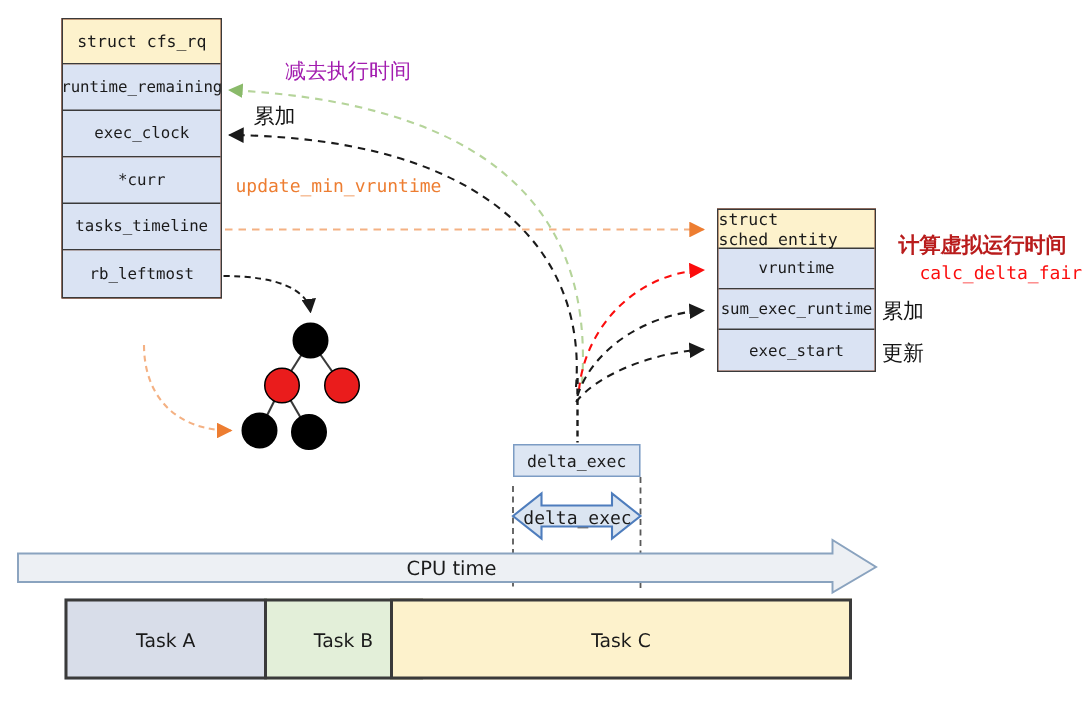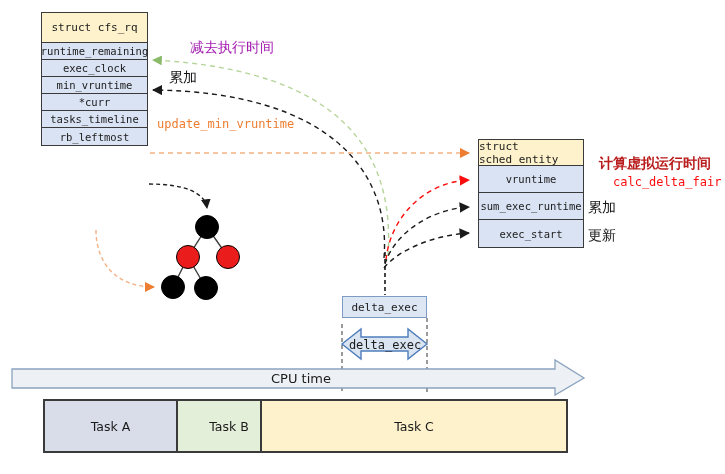"runtime_remaining" #cfs-rq .struct-row { height: 17px -> 31px }
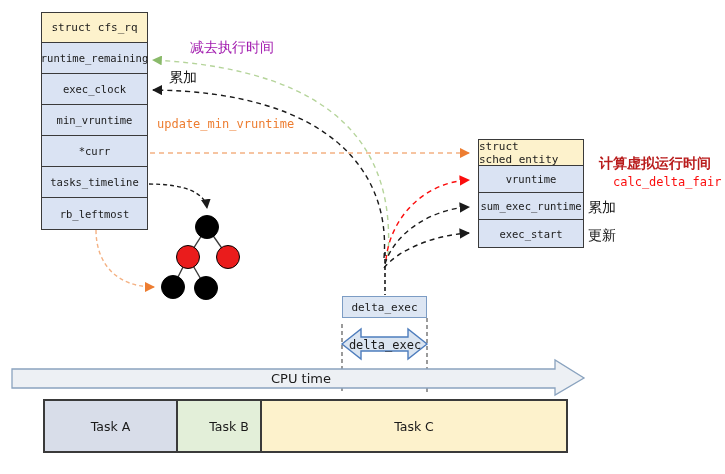"min_vruntime" div.struct-row { html: <div>min_vruntime</div> -> none }
